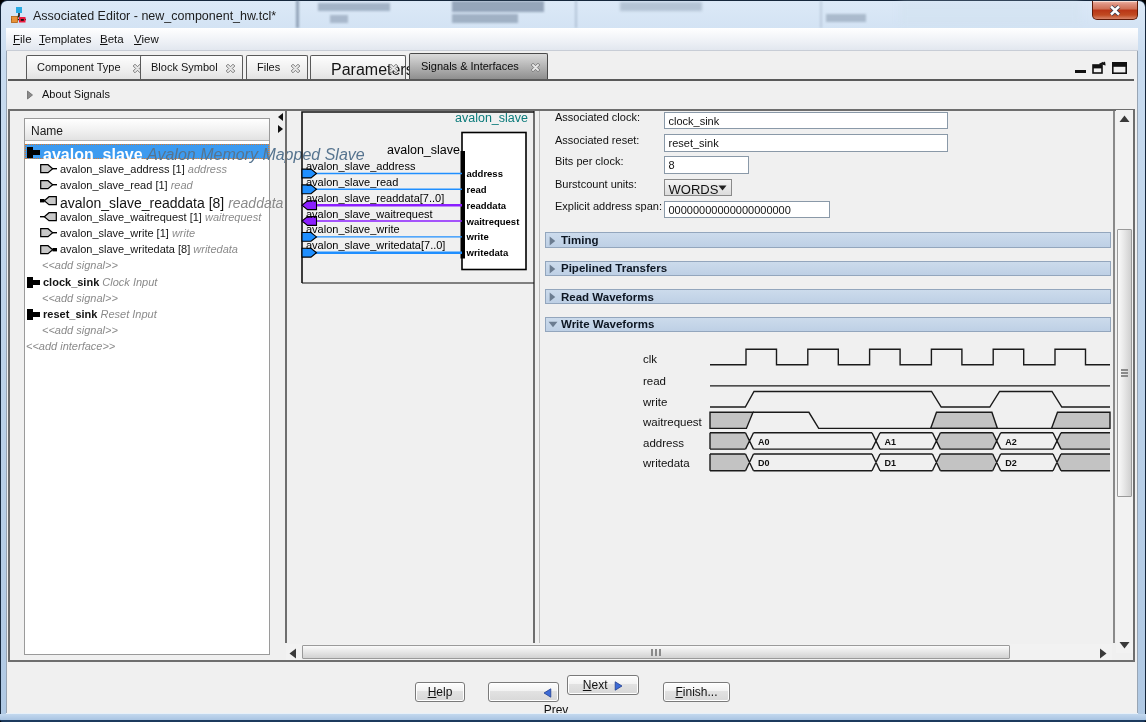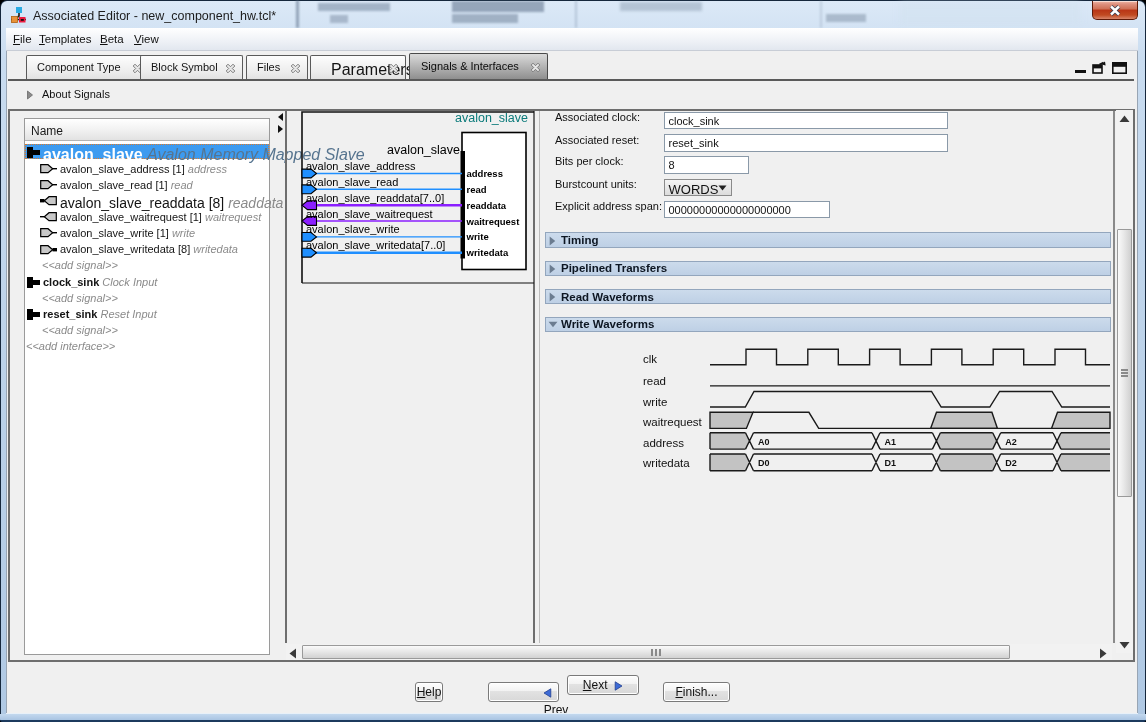"Help" div.abs { width: 28px -> 50px }
